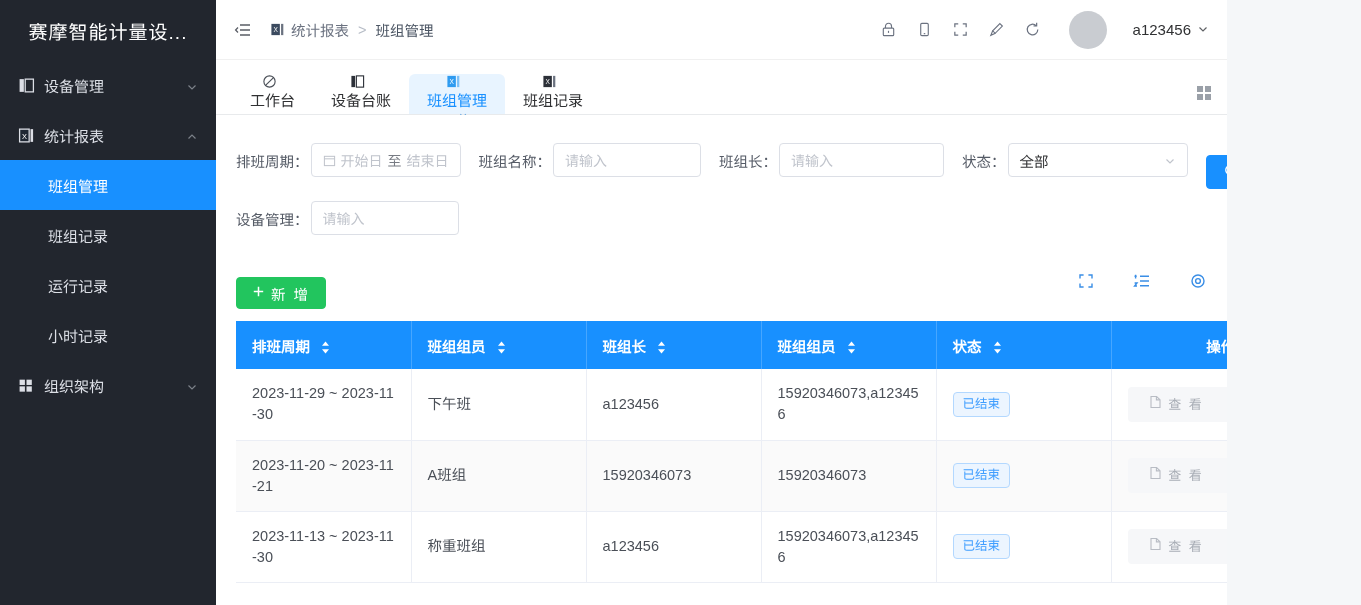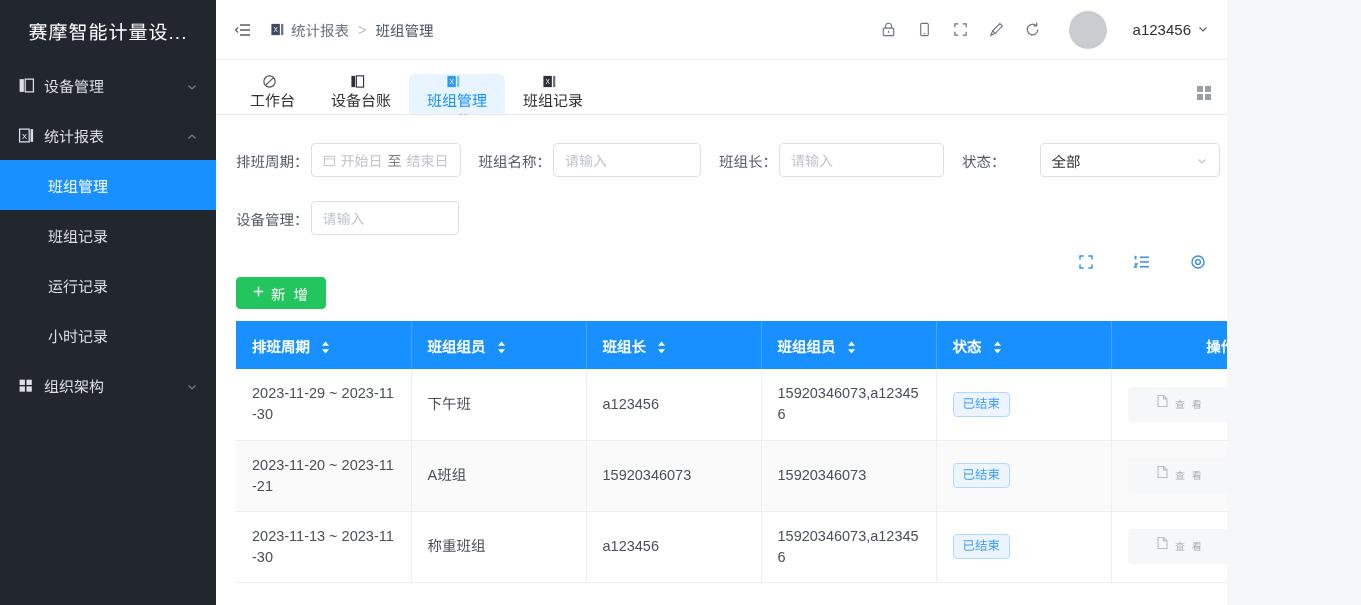"全部" .select { margin-left: 32px -> none }
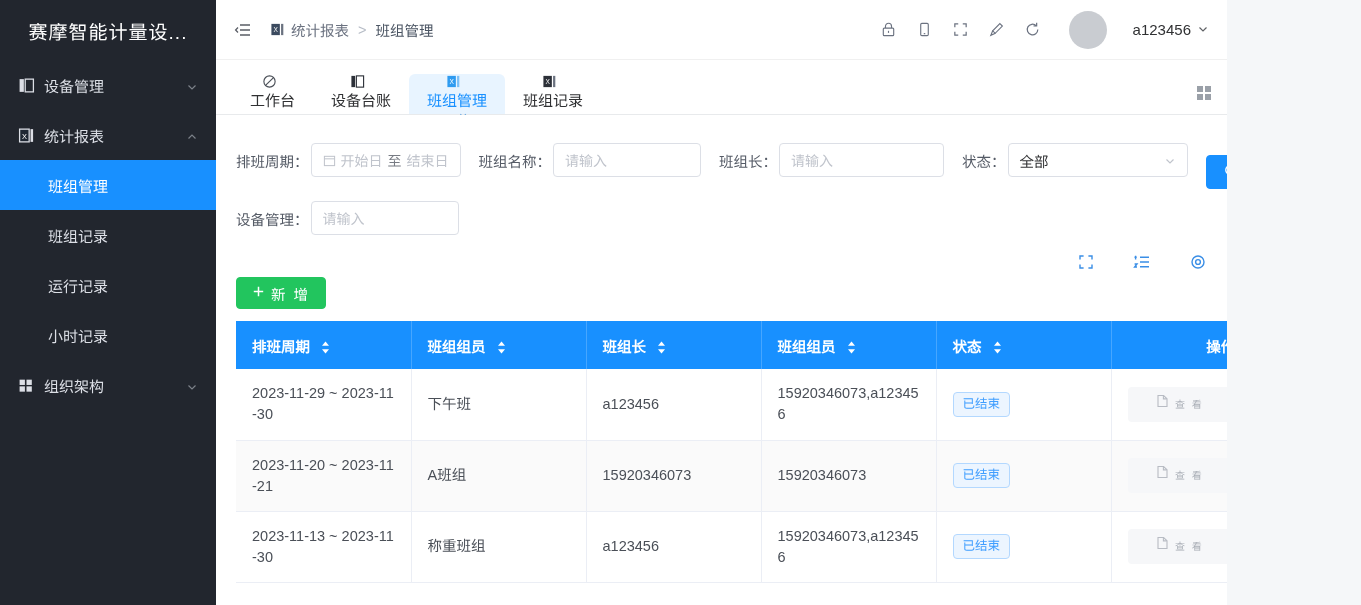"新 增" .table-toolbar { align-items: flex-start -> center }
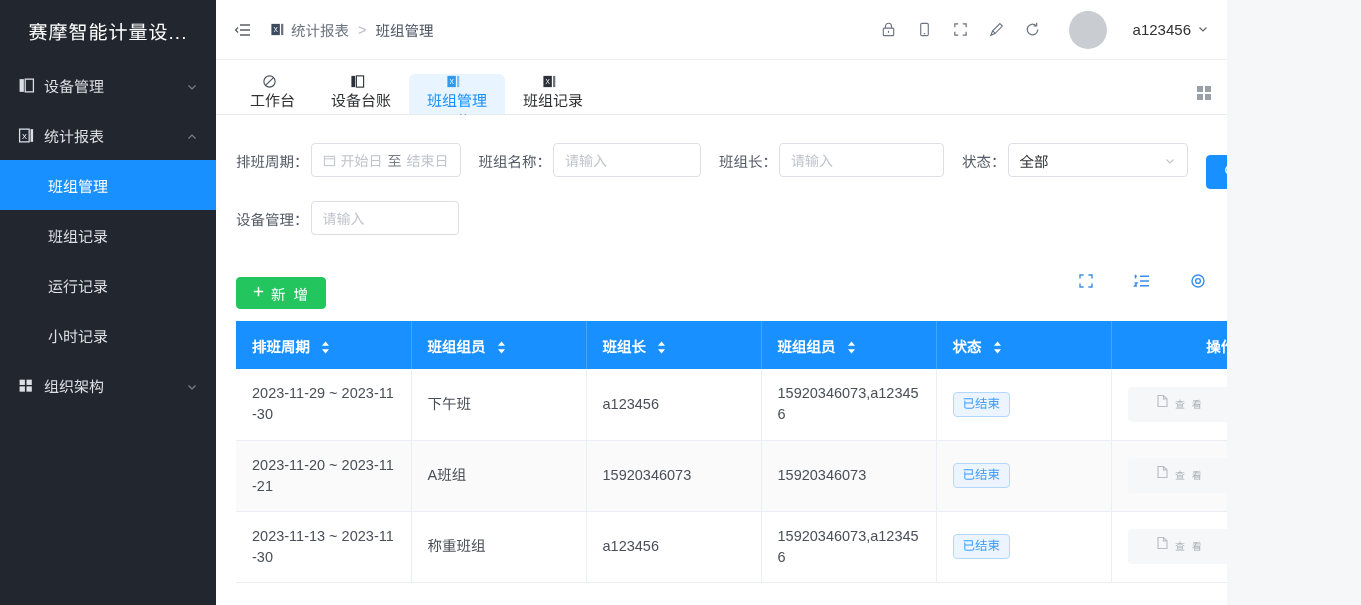"查 看" .op { font-size: 10px -> 13px }
